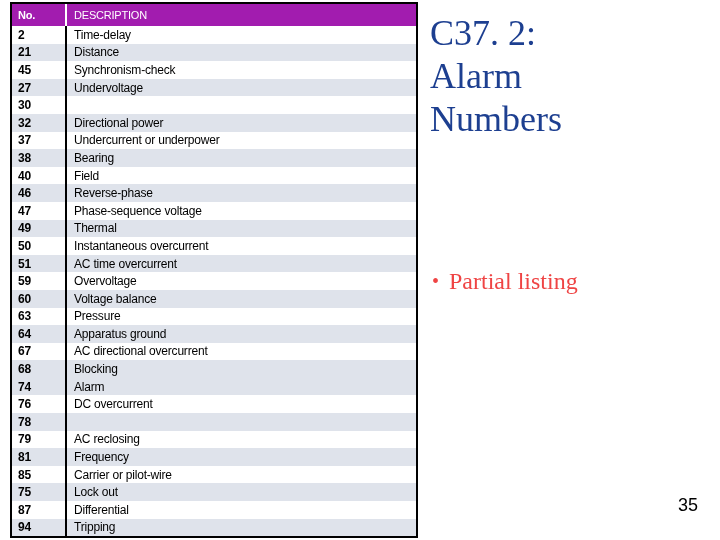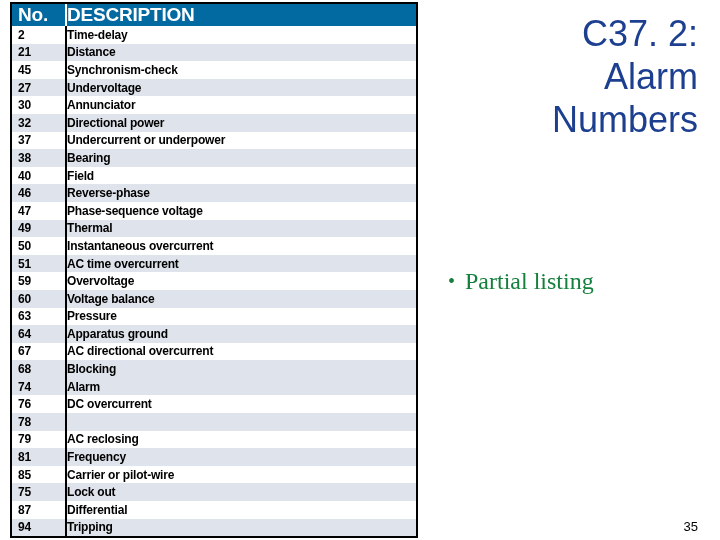"No." .row.header .col-no, .row.header .col-desc { background: #0369a1 -> #a21caf; font-size: 19px -> 11px }
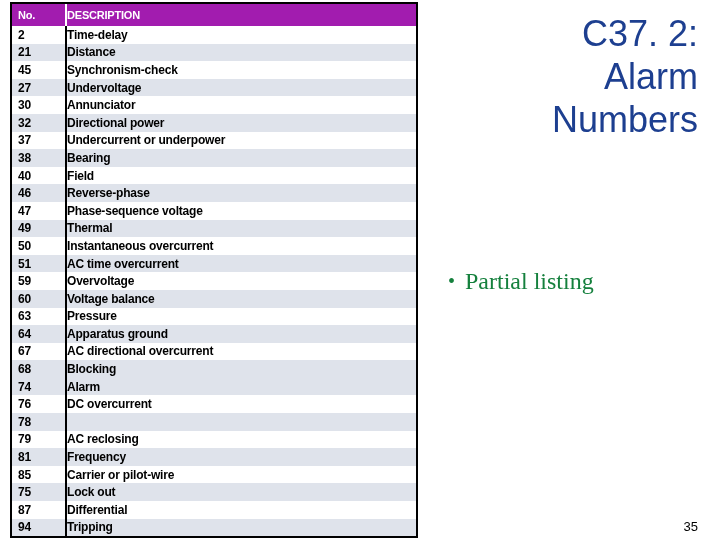"DESCRIPTION" .col-desc { font-weight: bold -> normal; padding-left: 0 -> 7px }
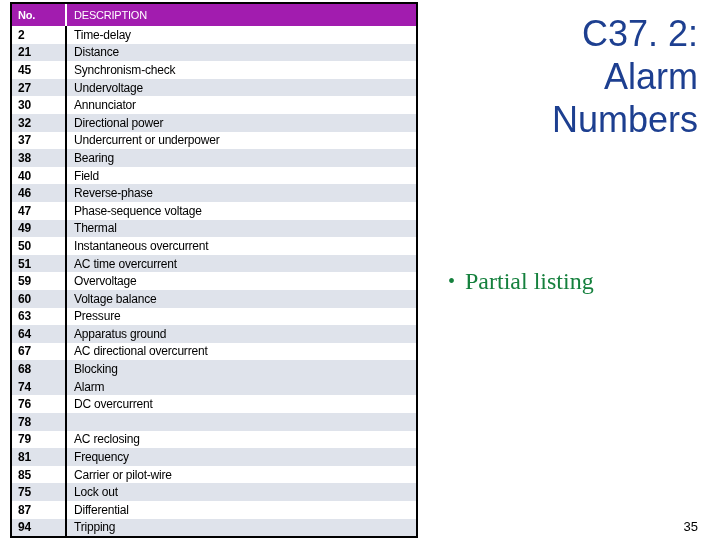"C37. 2:" .title { font-family: Liberation Sans, sans-serif -> Liberation Serif, serif; right: 22px -> 40px; text-align: right -> none }
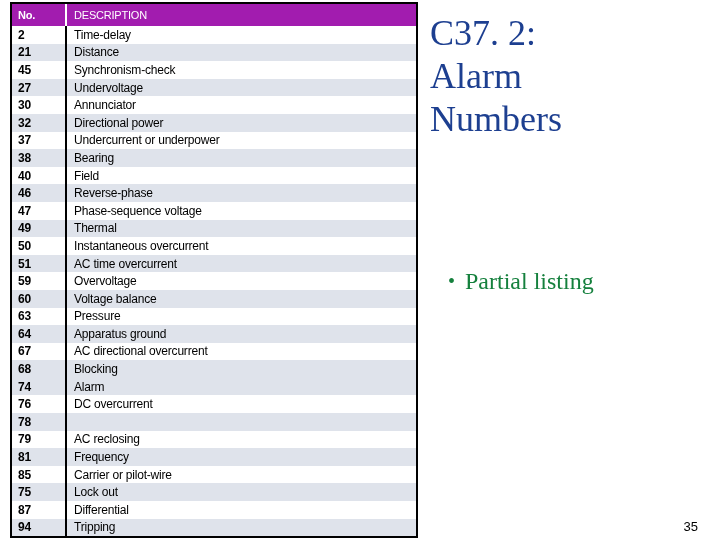"Annunciator" div.col-desc { html: <div>Annunciator</div> -> none }
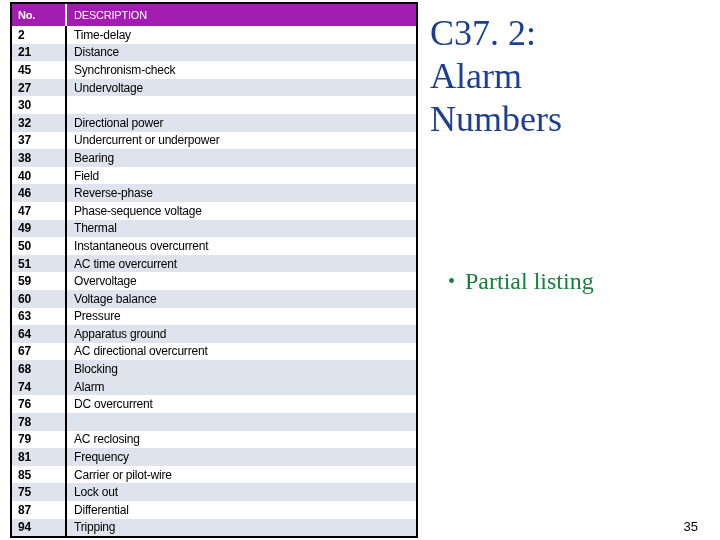"• Partial listing" .bullet-block { color: #15803d -> #ef4444; left: 448px -> 432px }
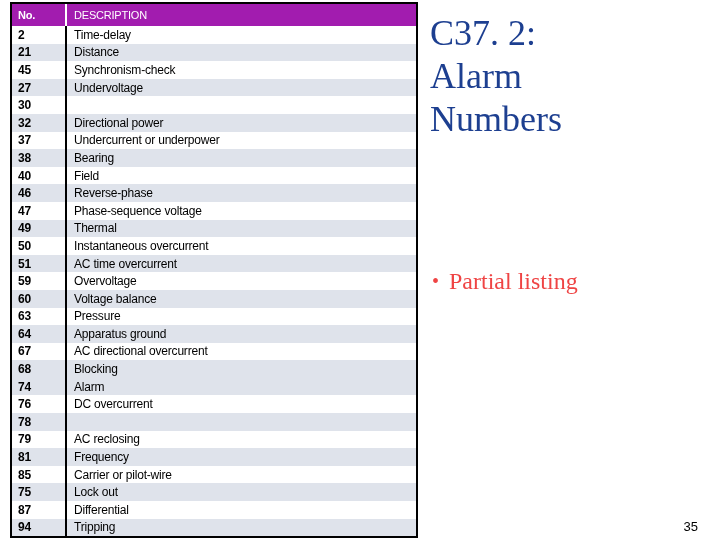"35" .page-num { bottom: 6px -> 24px; font-size: 13px -> 18px }
